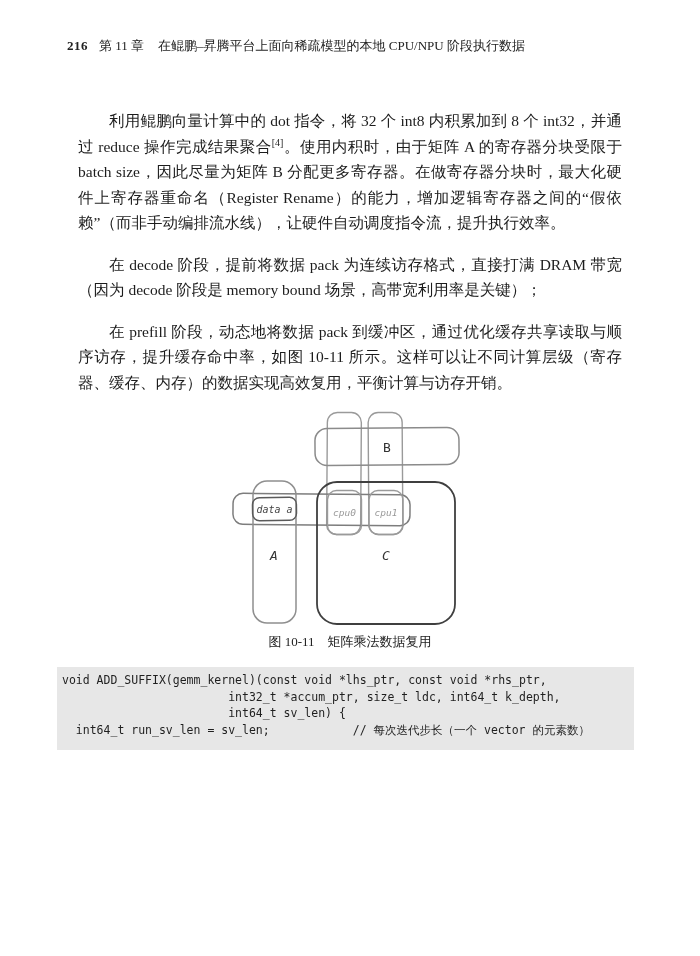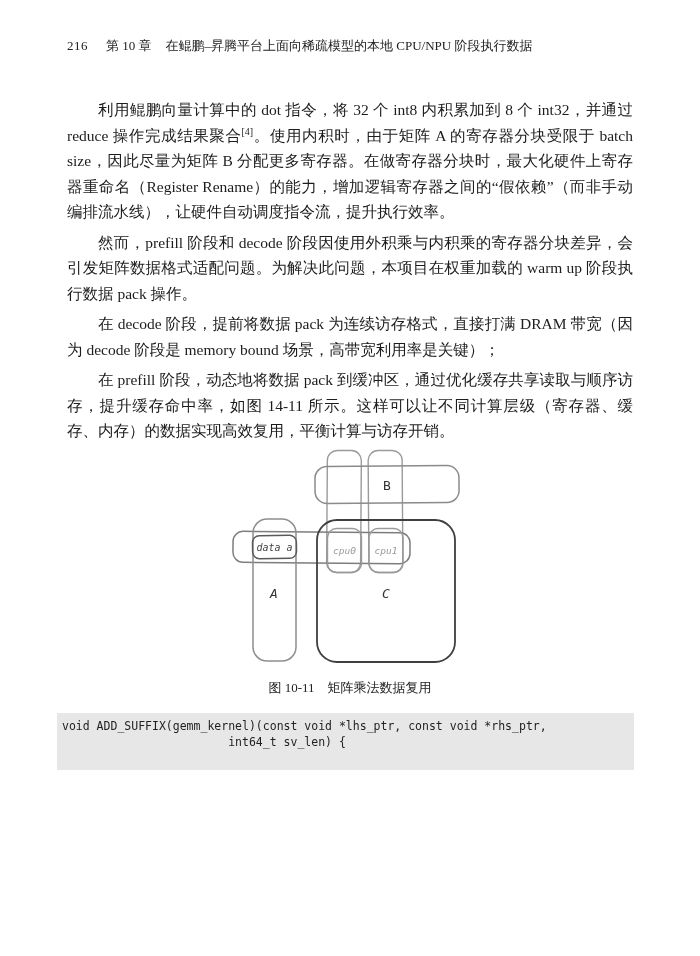"216" .page-num { font-weight: normal -> bold; margin-right: 18px -> 11px }
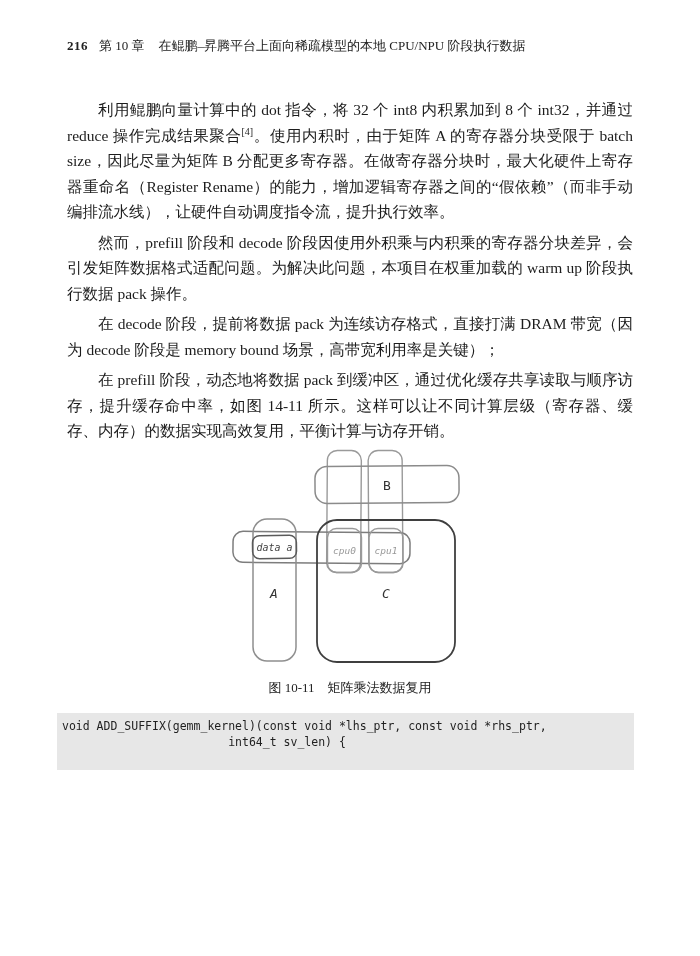"第 10 章" span.chapter-label { text: 10 -> 11 }
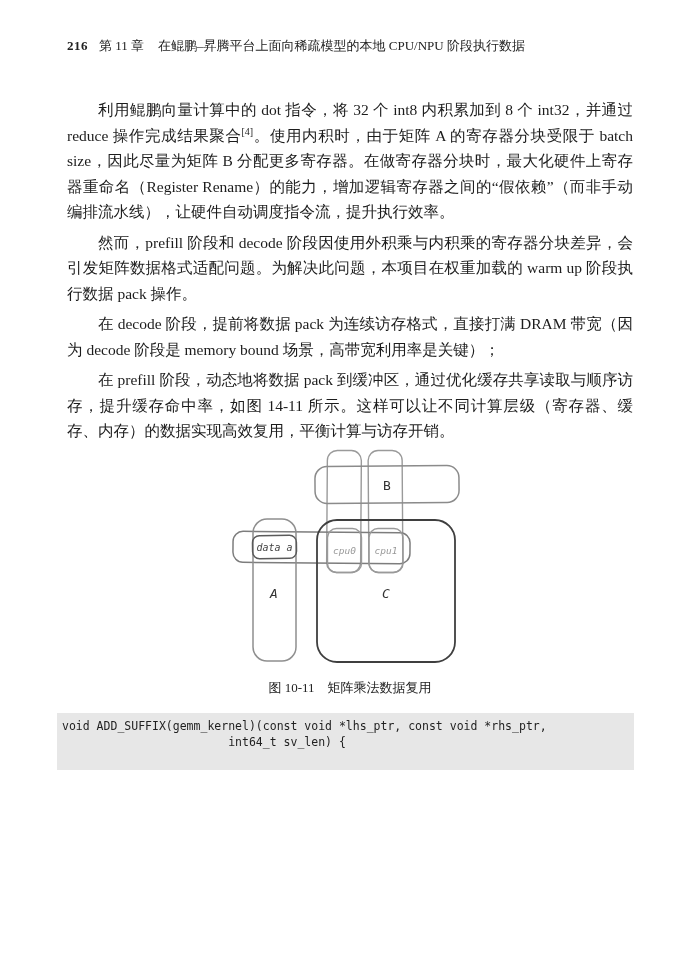"利用鲲鹏向量计算中的 dot 指令，将 32 个" .para { margin: 5px -> 16px }
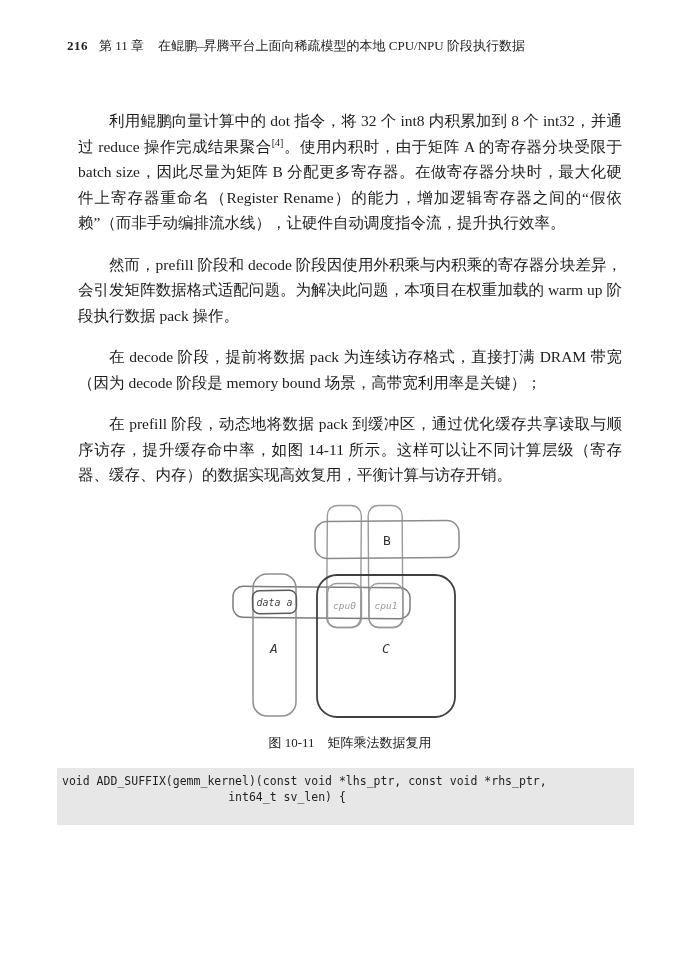"然而，prefill 阶段和 decode" p.para { html: <p>然而，prefill 阶段和 decode 阶段因使用外积乘与内积乘的寄存器分块差异，会引发矩阵数据格式适配问题。为解决此问题，本项目在权重加载的 warm up 阶段执行数据 pack 操作。</p> -> none }
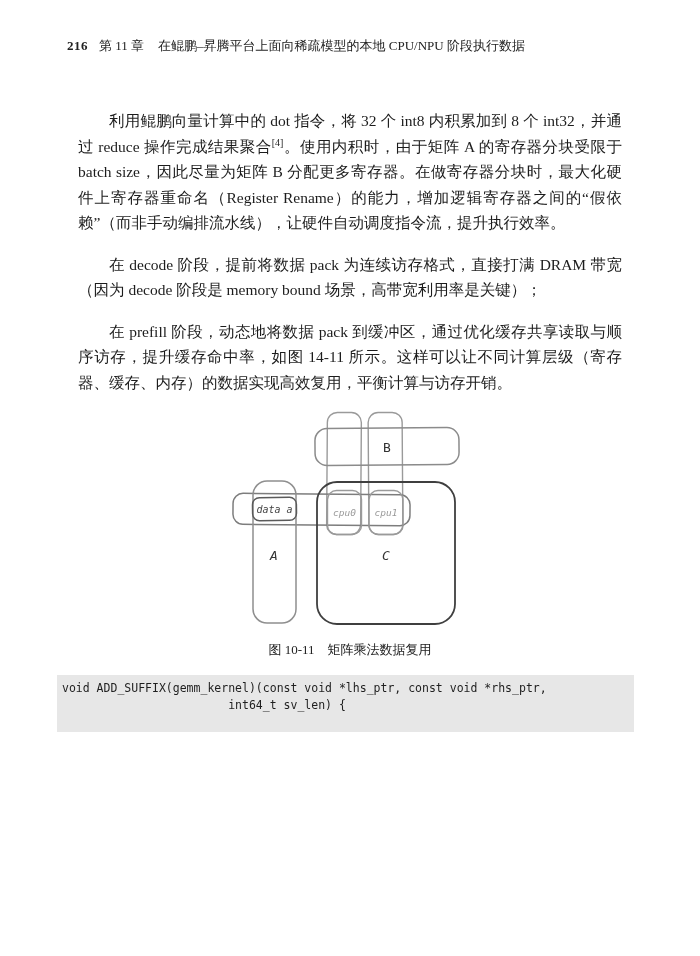"在 prefill 阶段，动态地将数据 pack" p.para { text: 14-11 -> 10-11 }
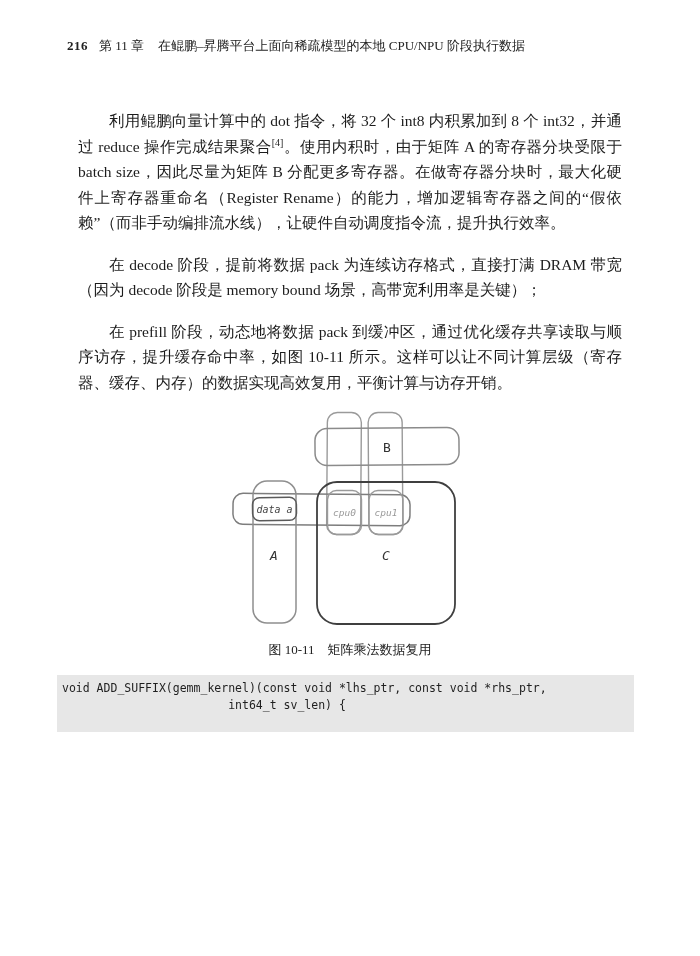"图 10-11 矩阵乘法数据复用" .fig-caption { margin-top: 8px -> none }
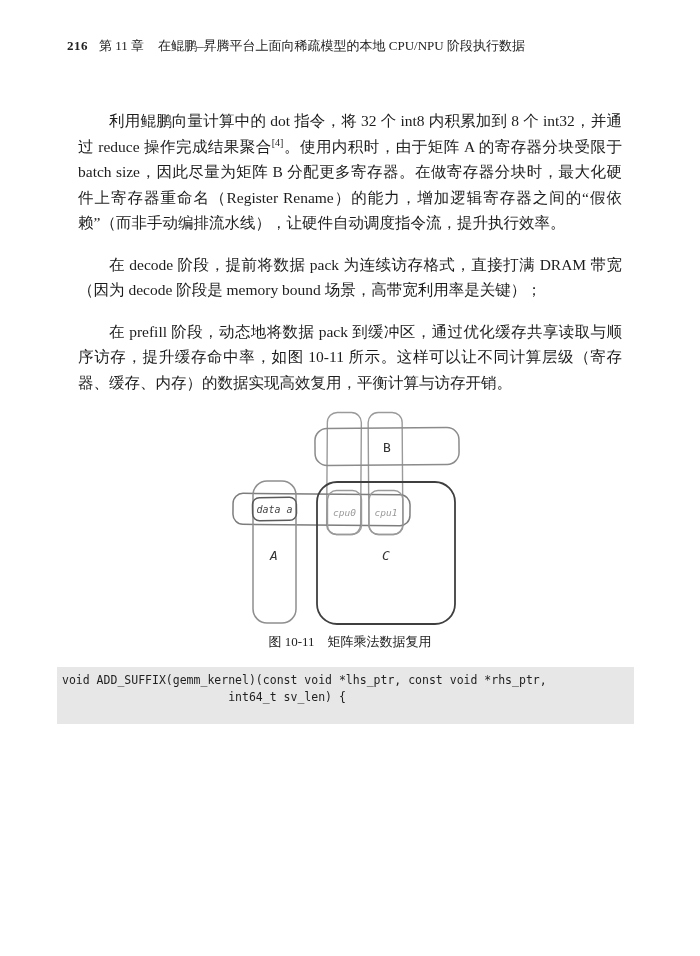"void ADD_SUFFIX(gemm_kernel)(const void" .code-block { padding: 5px 0 19px 5px -> 5px 0 12px 5px }
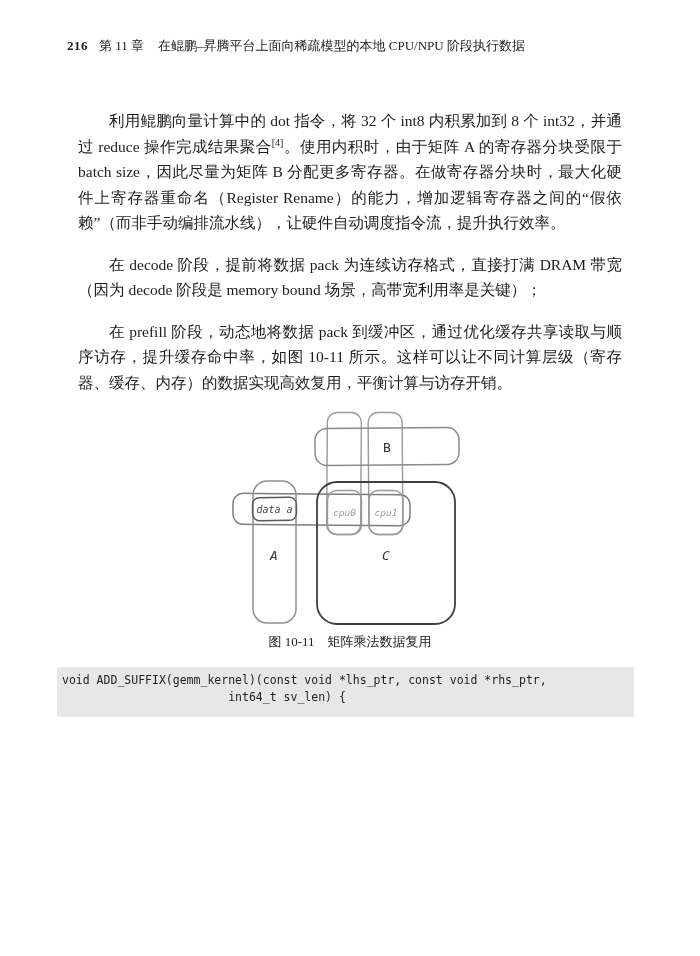"int32_t *accum_ptr, size_t ldc, int64_t" div.code-line { html: none -> <div> int32_t *accum_ptr, size_t ldc, int64_t k_depth,</div> }
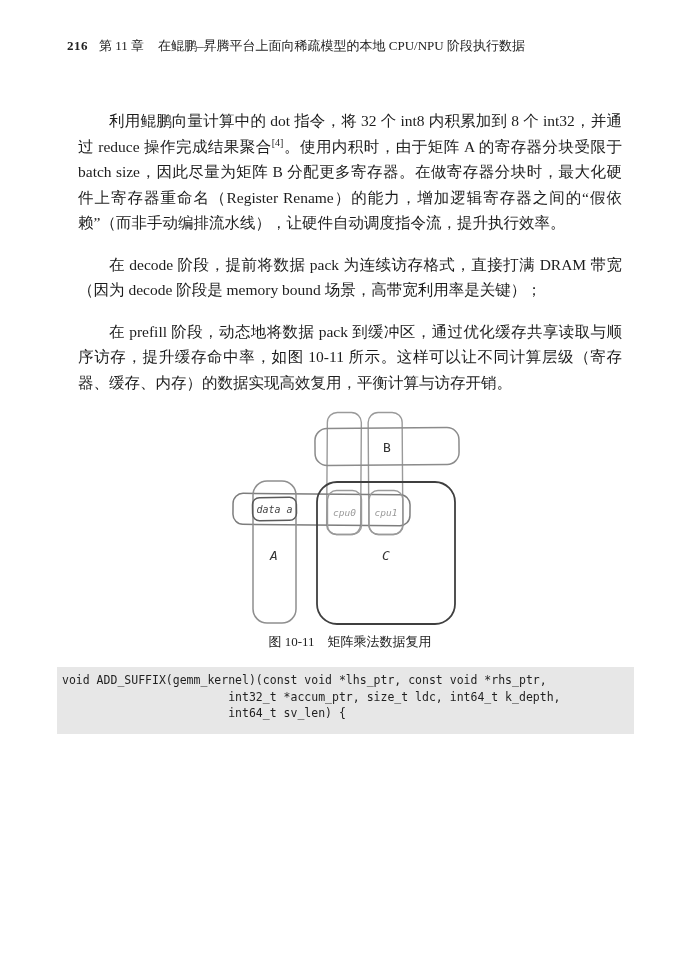"int64_t run_sv_len = sv_len; //" div.code-line { html: none -> <div> int64_t run_sv_len = sv_len; // 每次迭代步长（一个 vector 的元素数）</div> }
